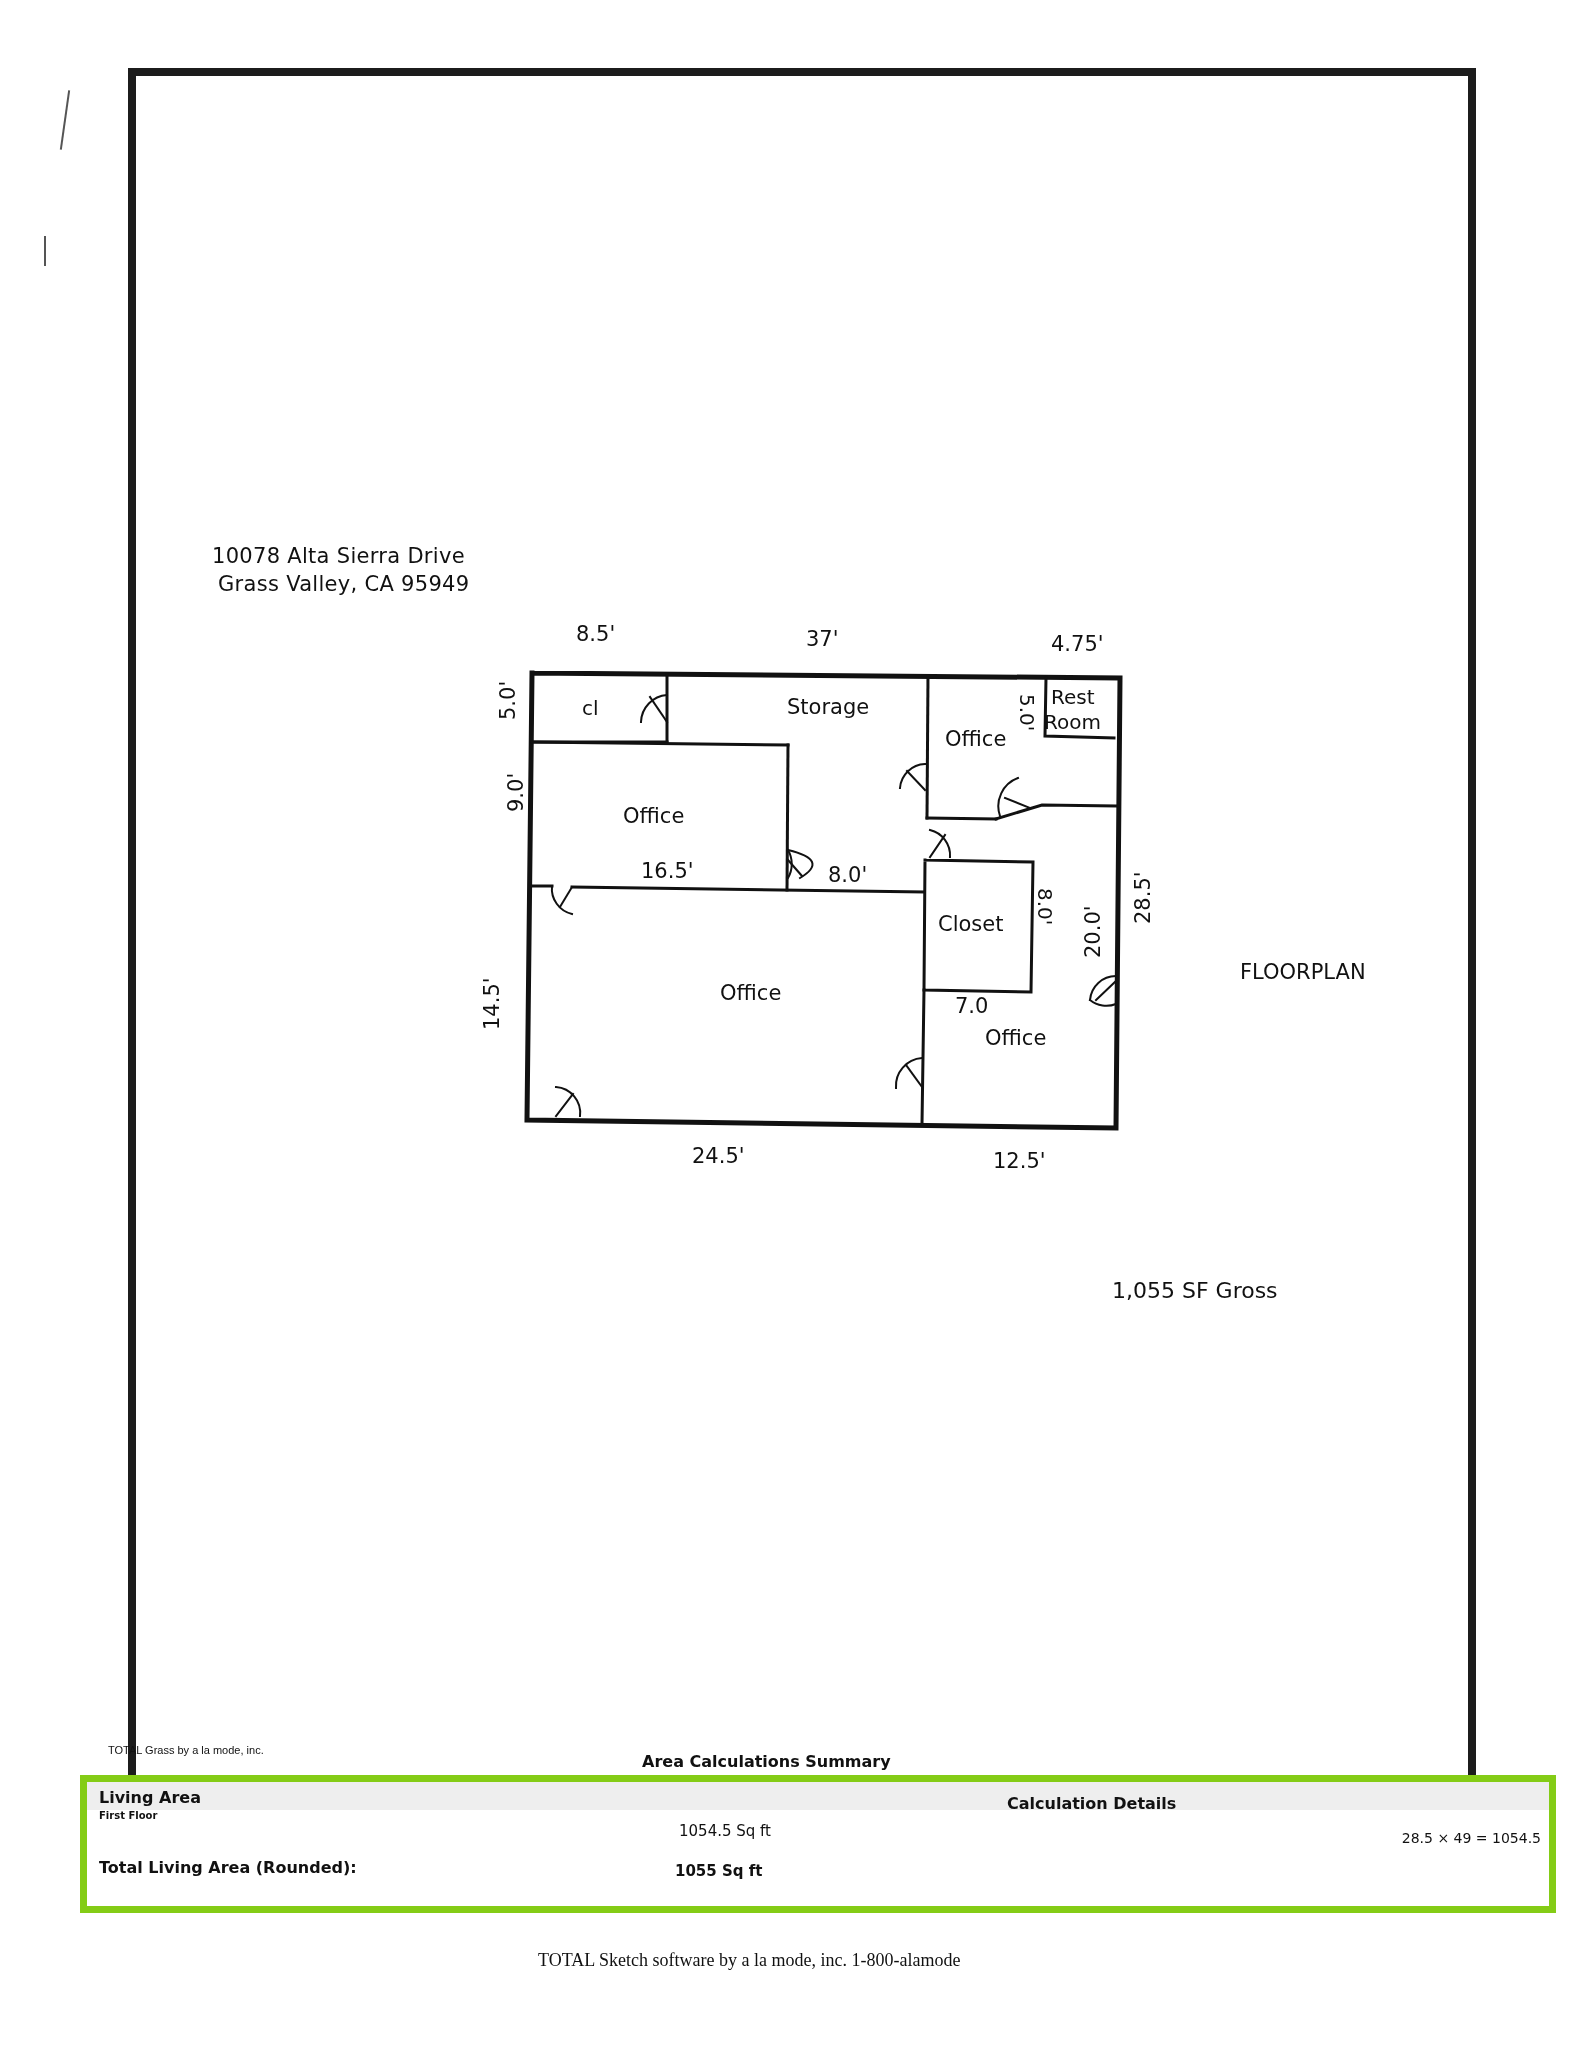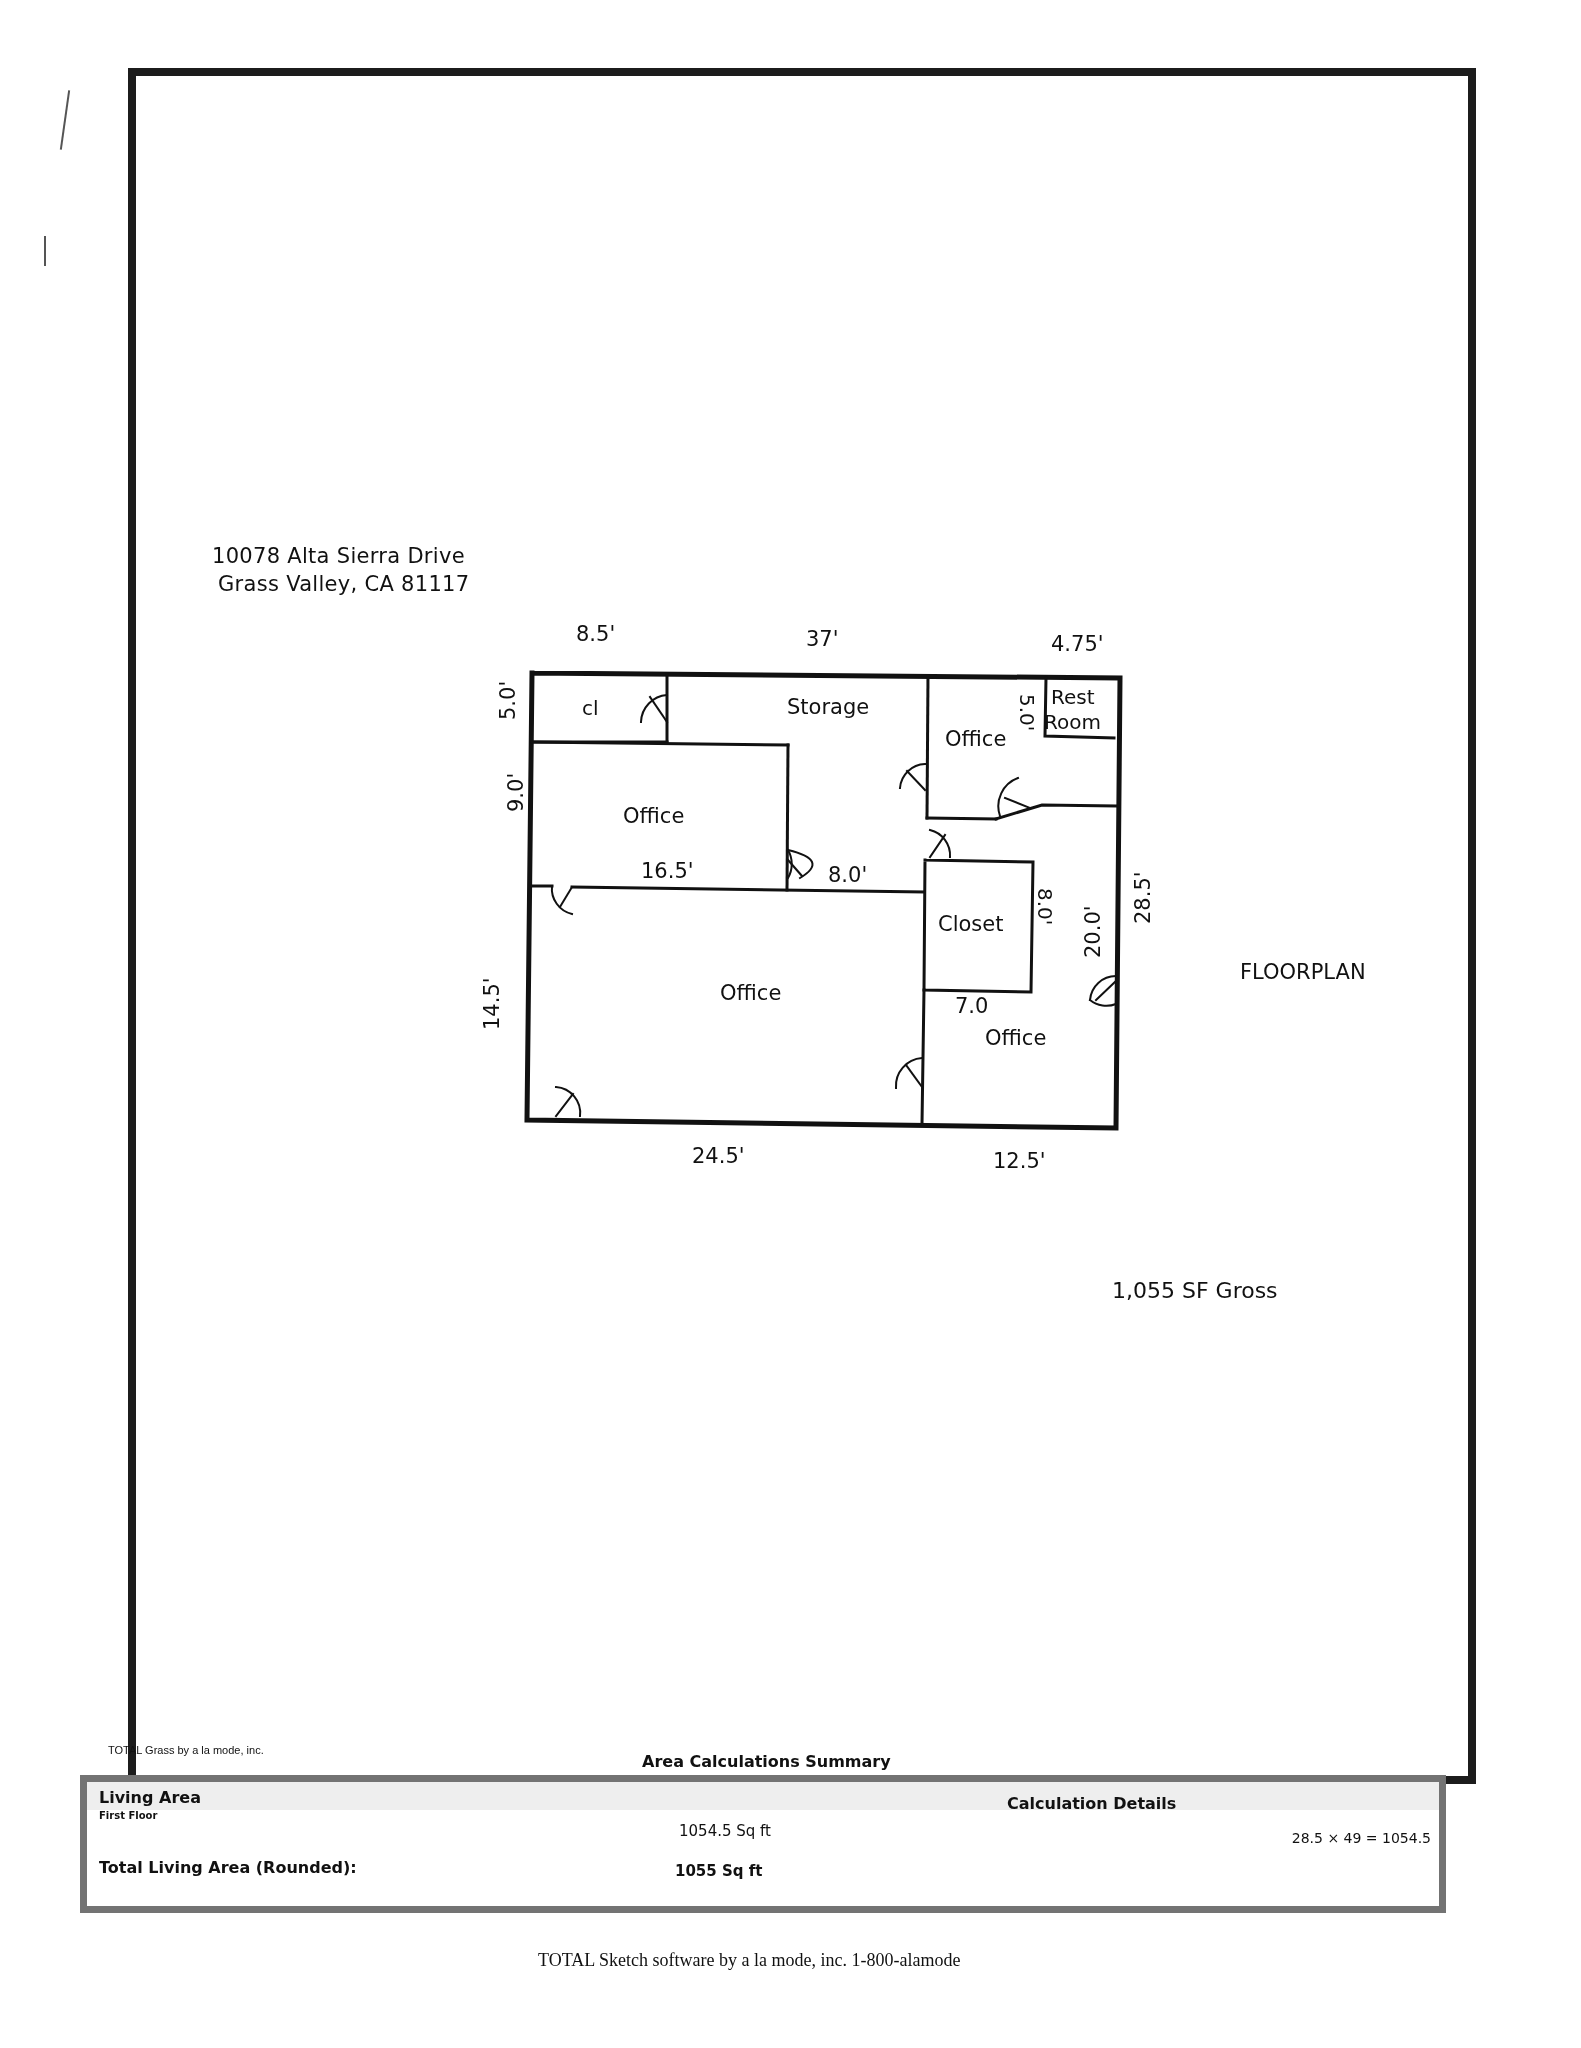"Grass Valley, CA 81117" div.line2 { text: 81117 -> 95949 }
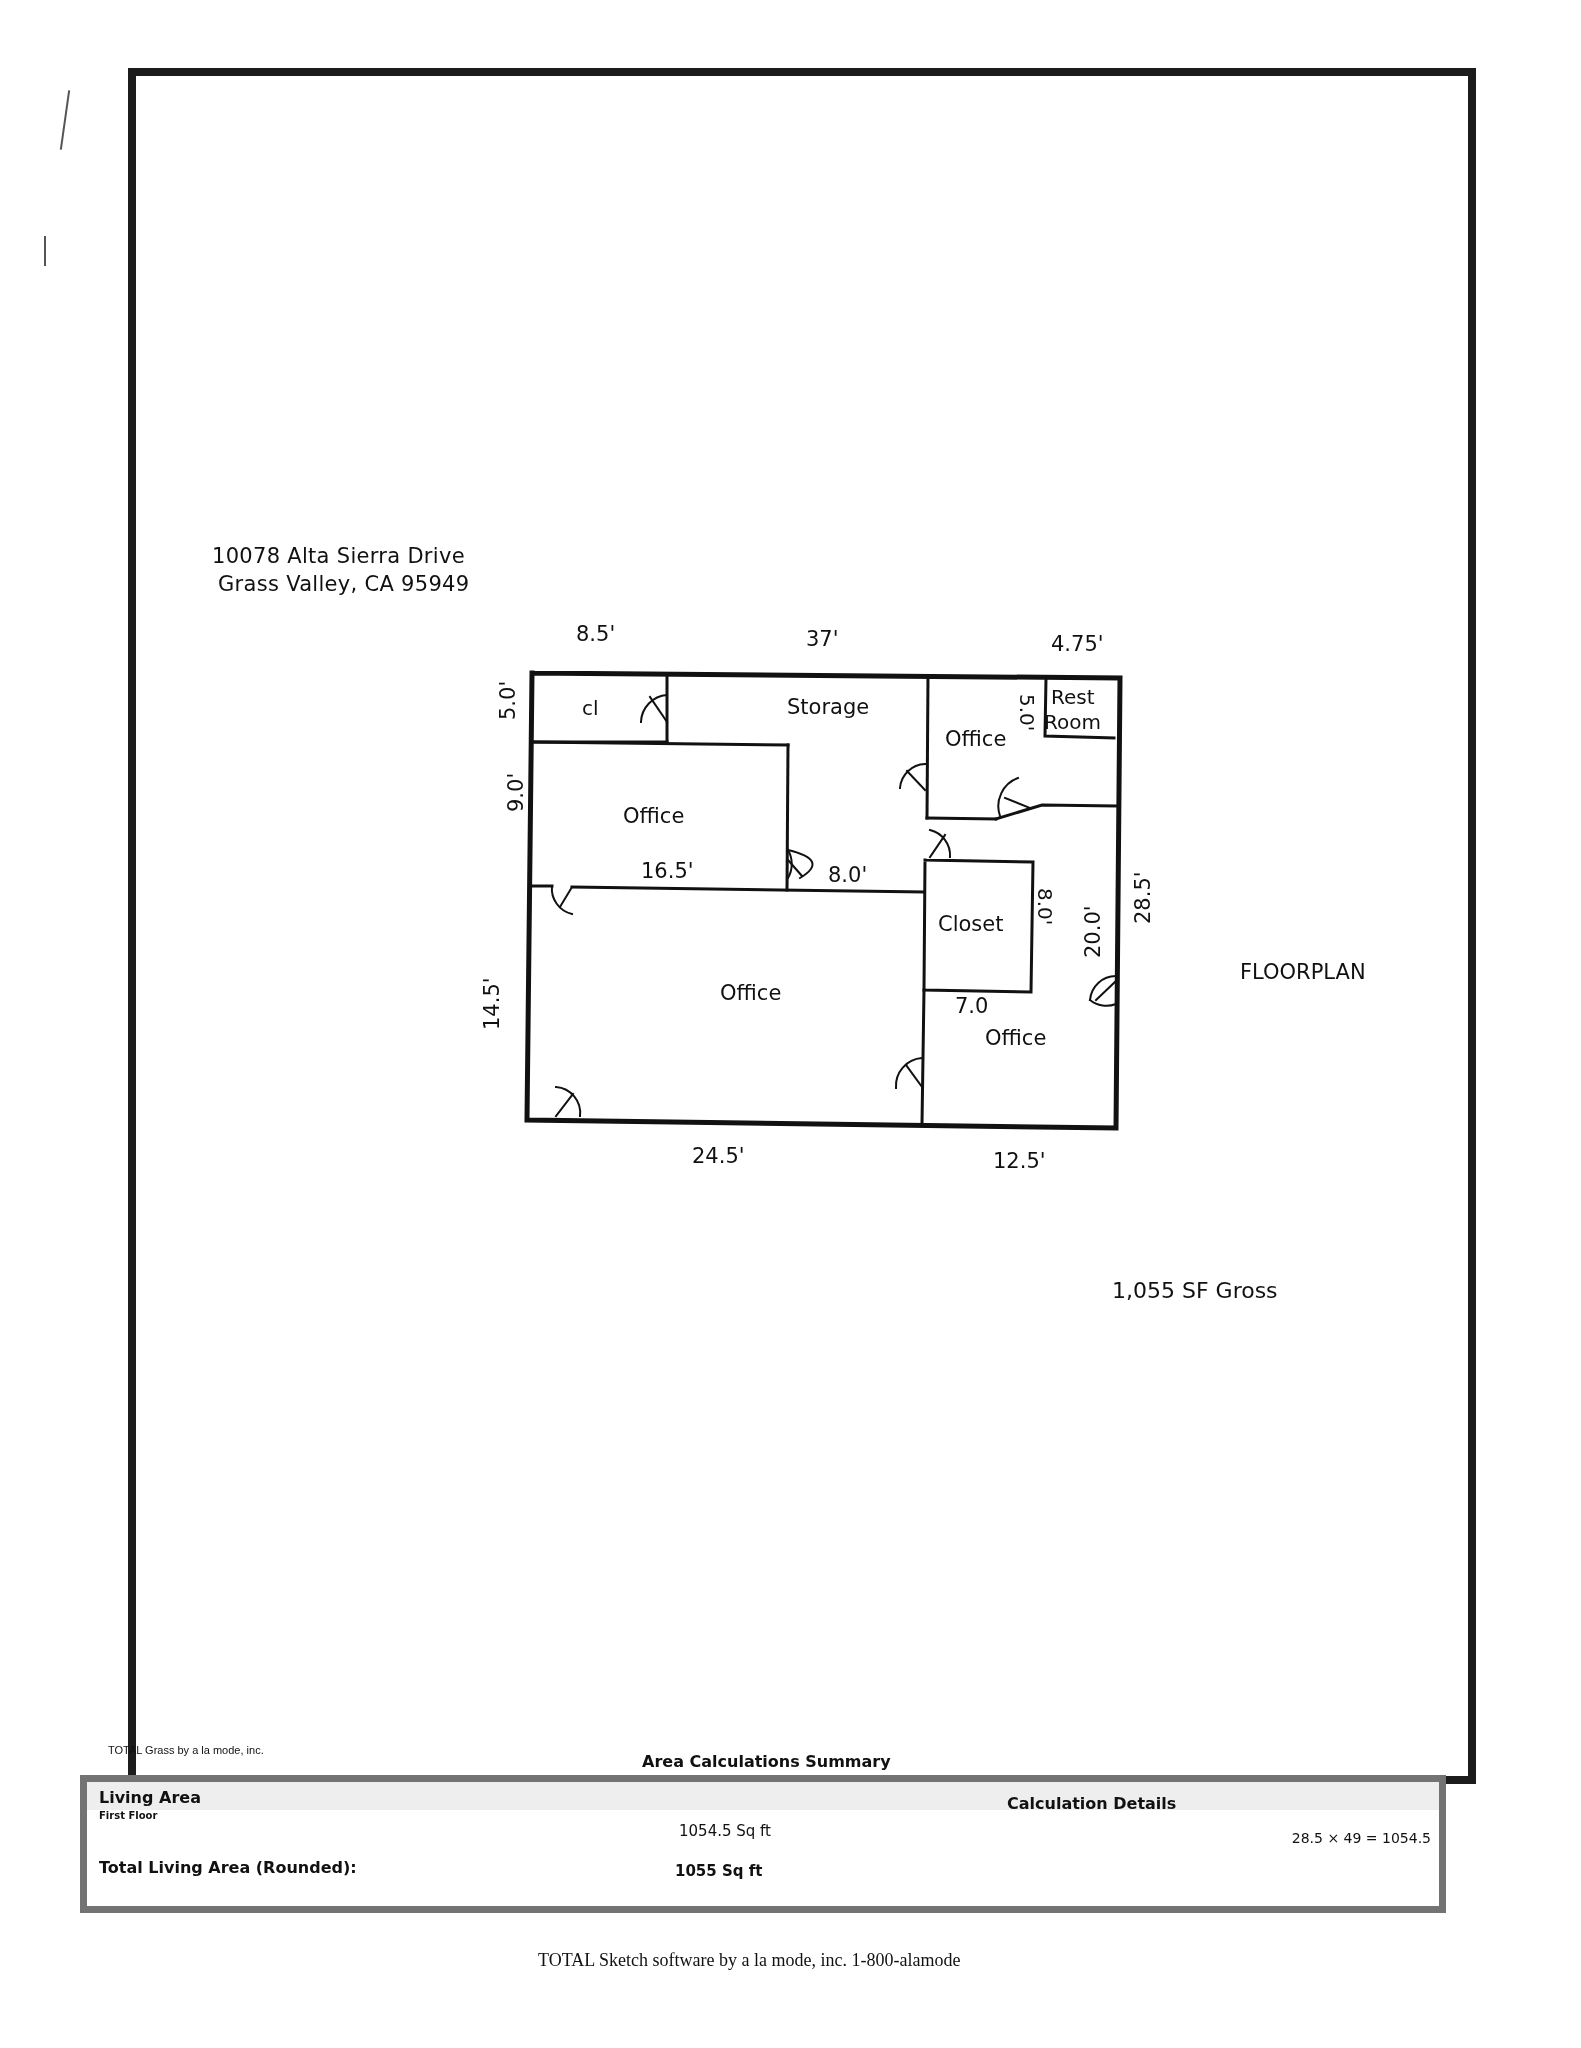"Living Area" .summary-table { border: 7px solid #737373 -> 7px solid #84cc16; width: 1366px -> 1476px }
